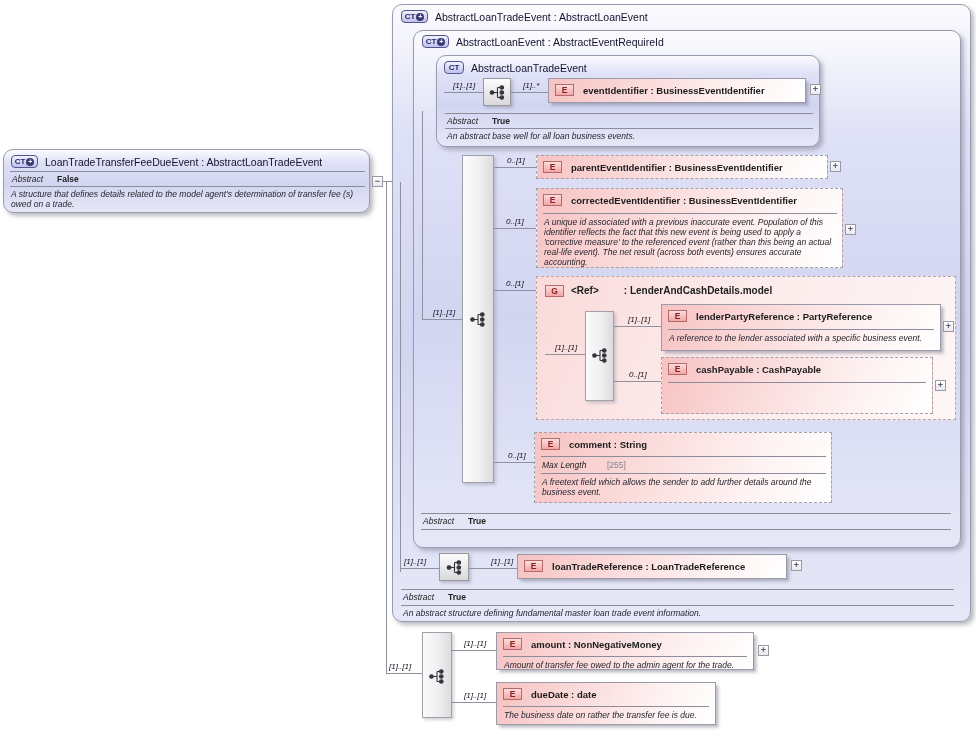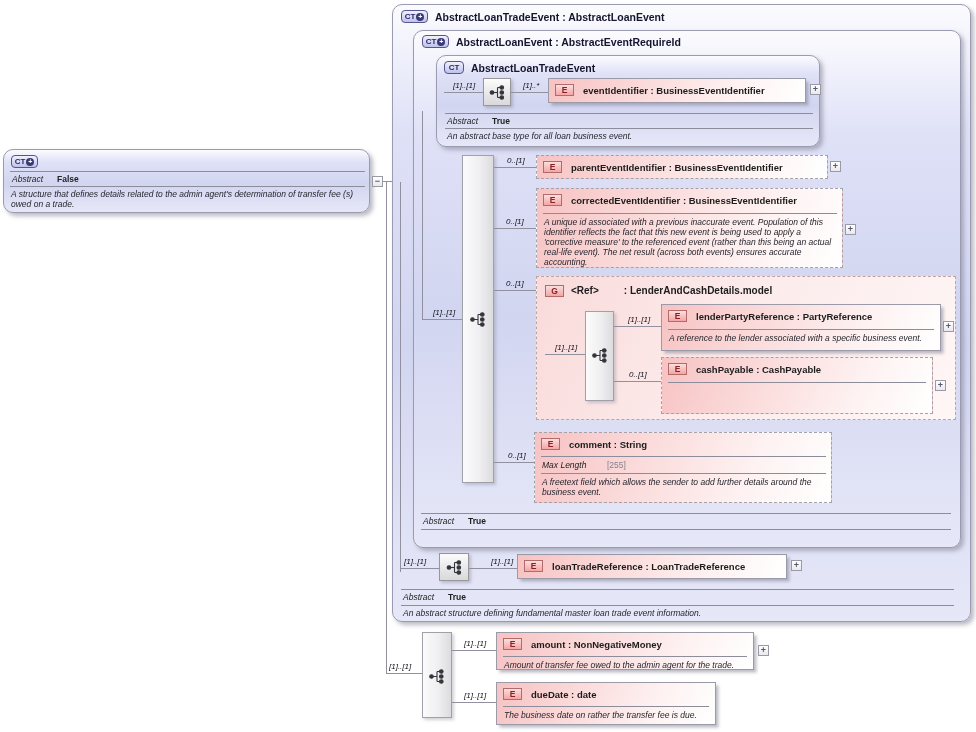"AbstractLoanTradeEvent :" .box-title { font-weight: bold -> normal }
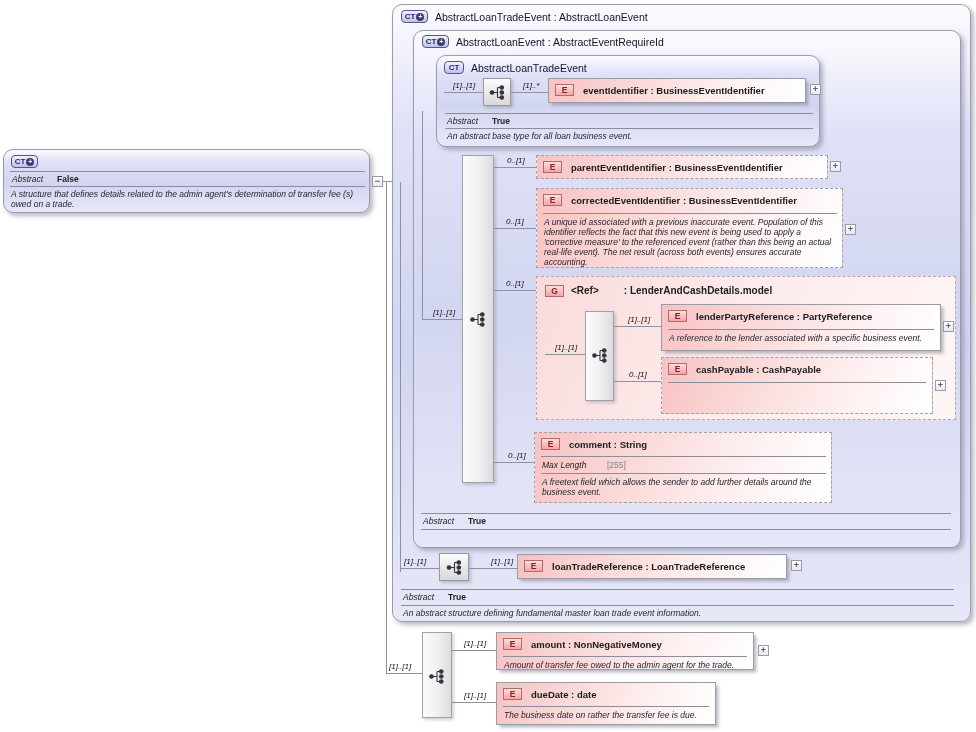"An abstract base type for" div.desc { text: type for all loan business event -> well for all loan business events }
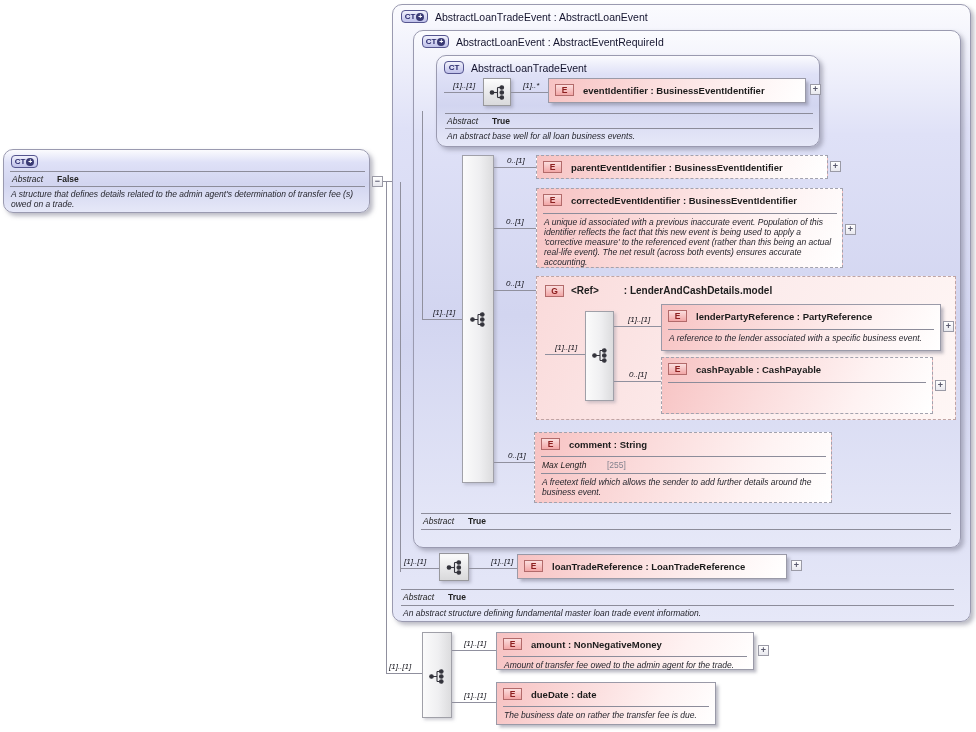"LoanTradeTransferFeeDueEvent :" span.box-title { html: none -> <span>LoanTradeTransferFeeDueEvent : AbstractLoanTradeEvent</span> }
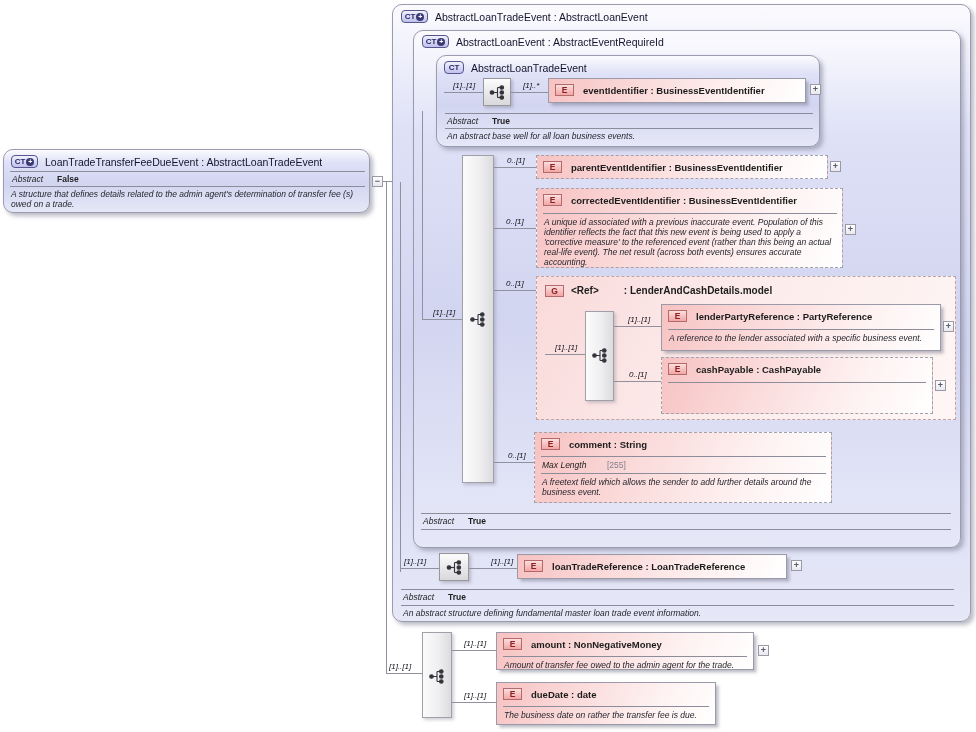"A structure that defines details" div.desc { text: admin -> model }
